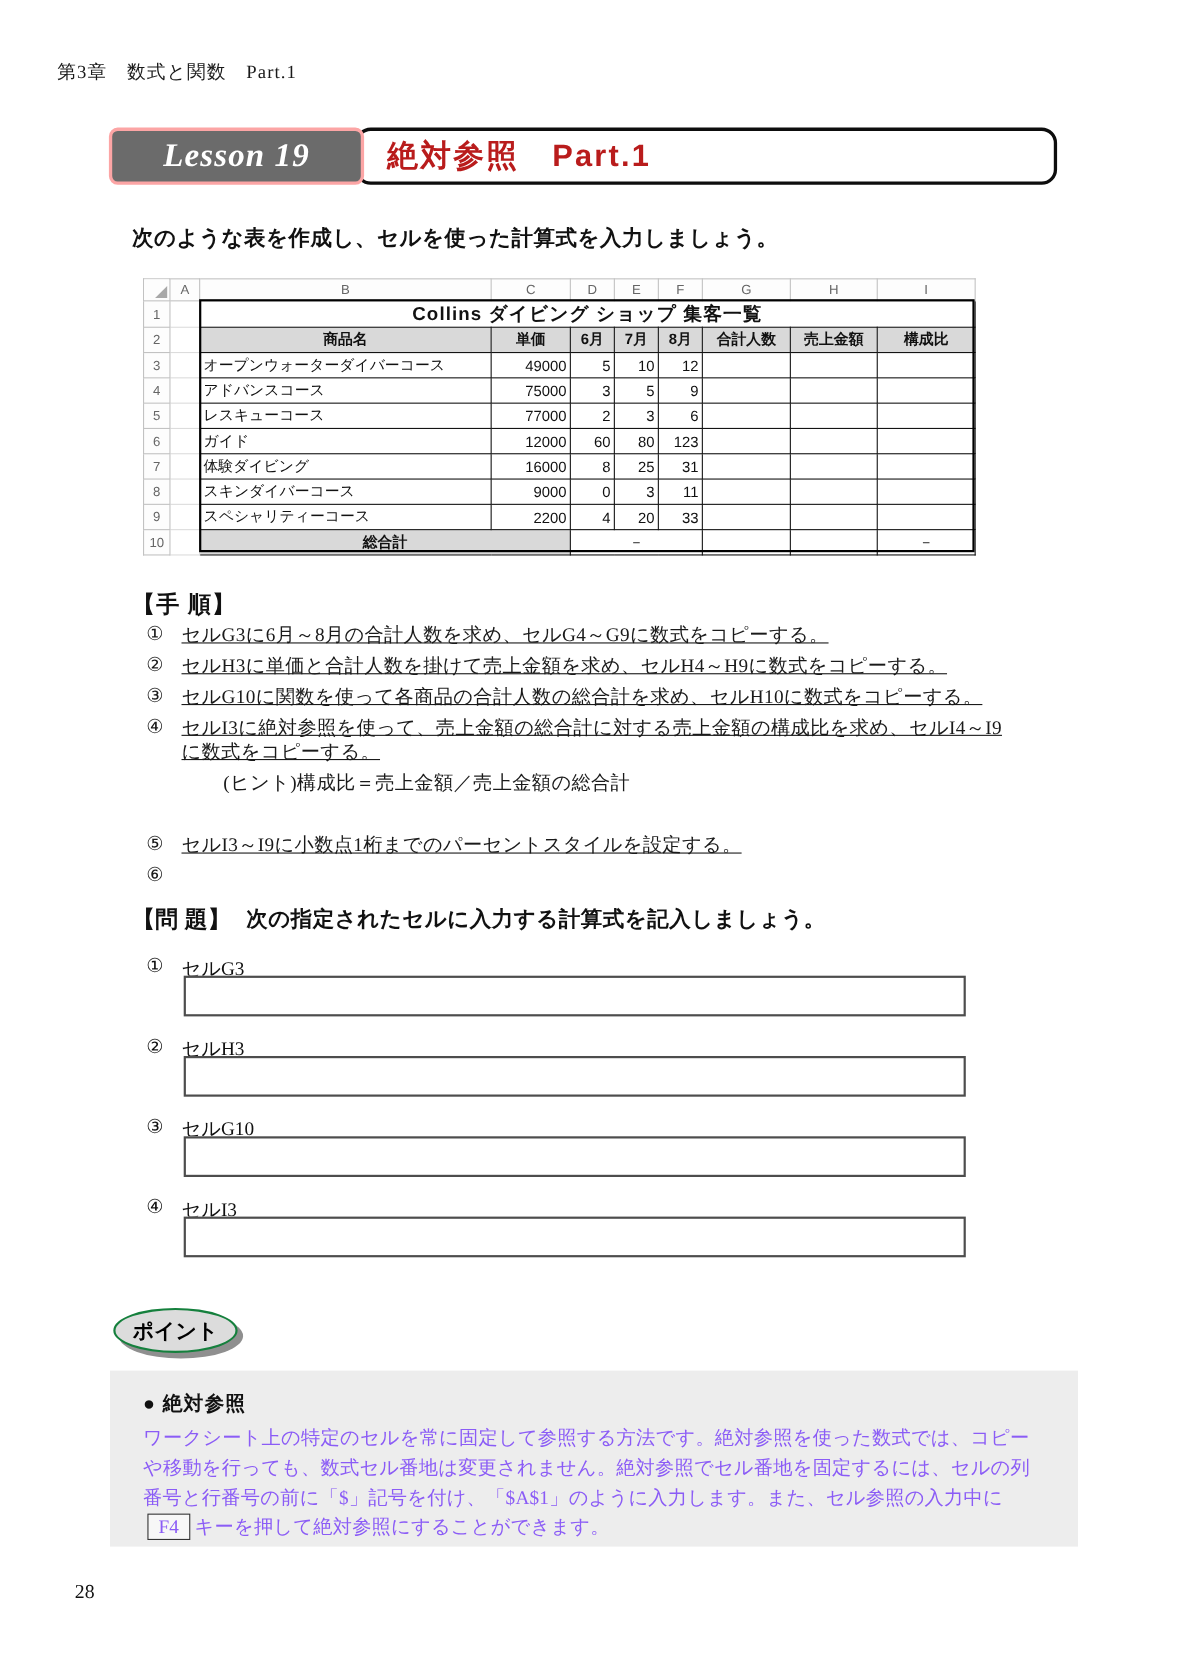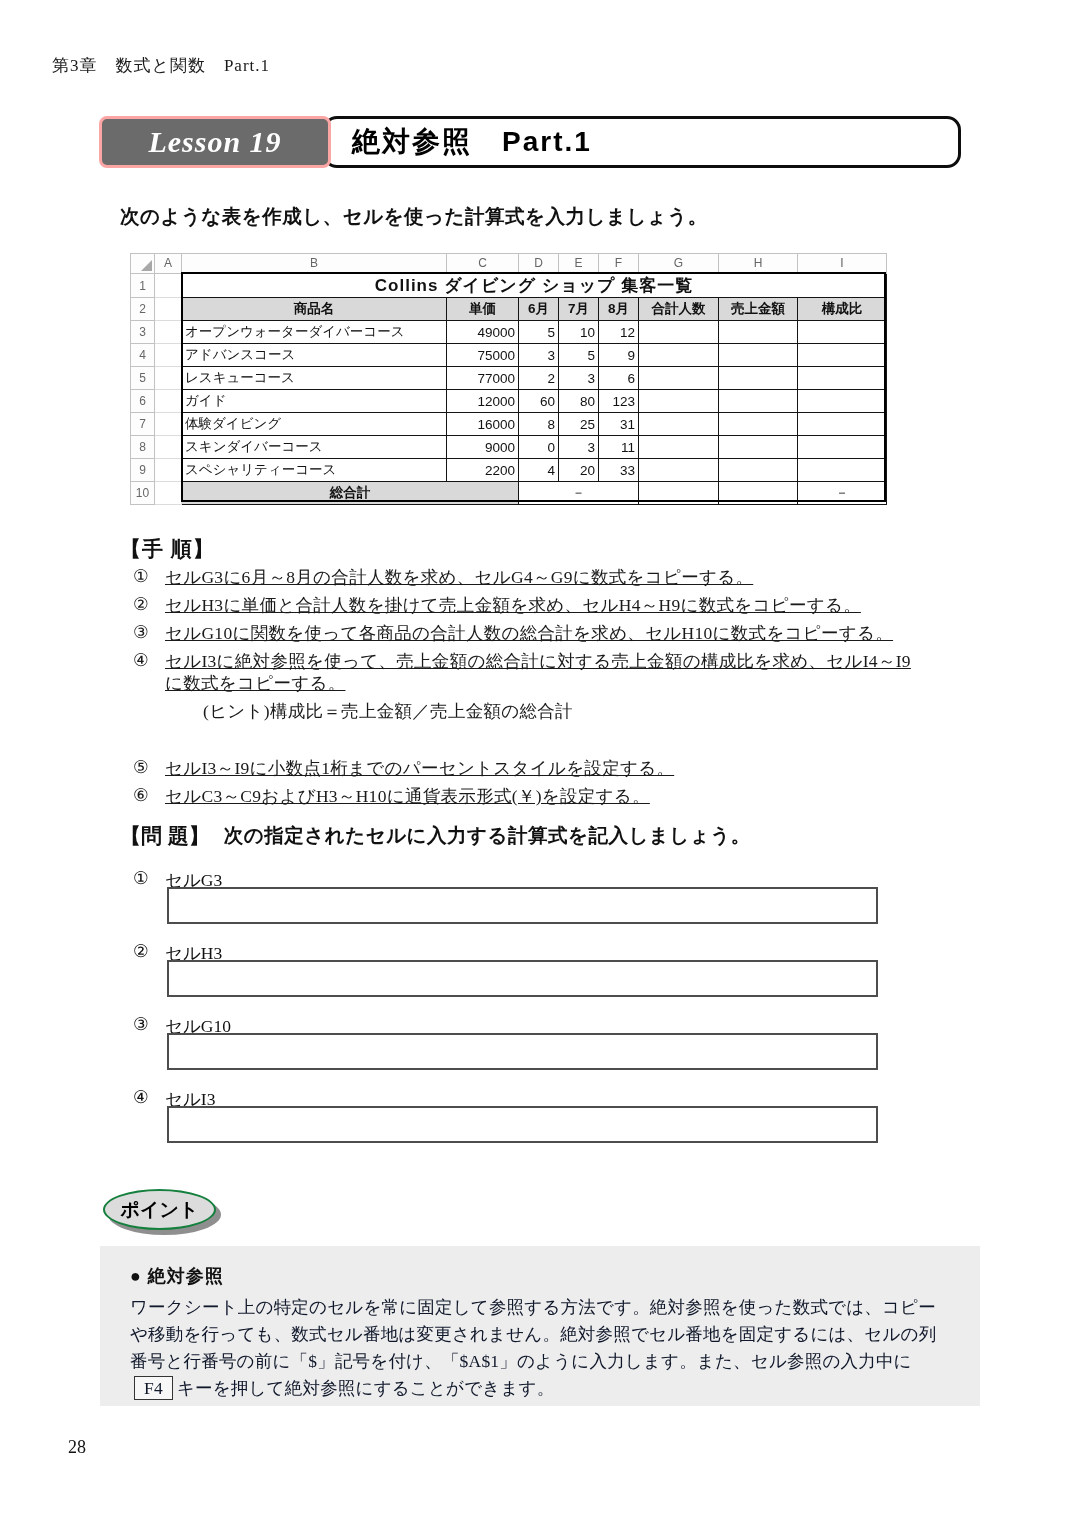"絶対参照 Part.1" .lesson-title-box span { color: #000000 -> #b91c1c }
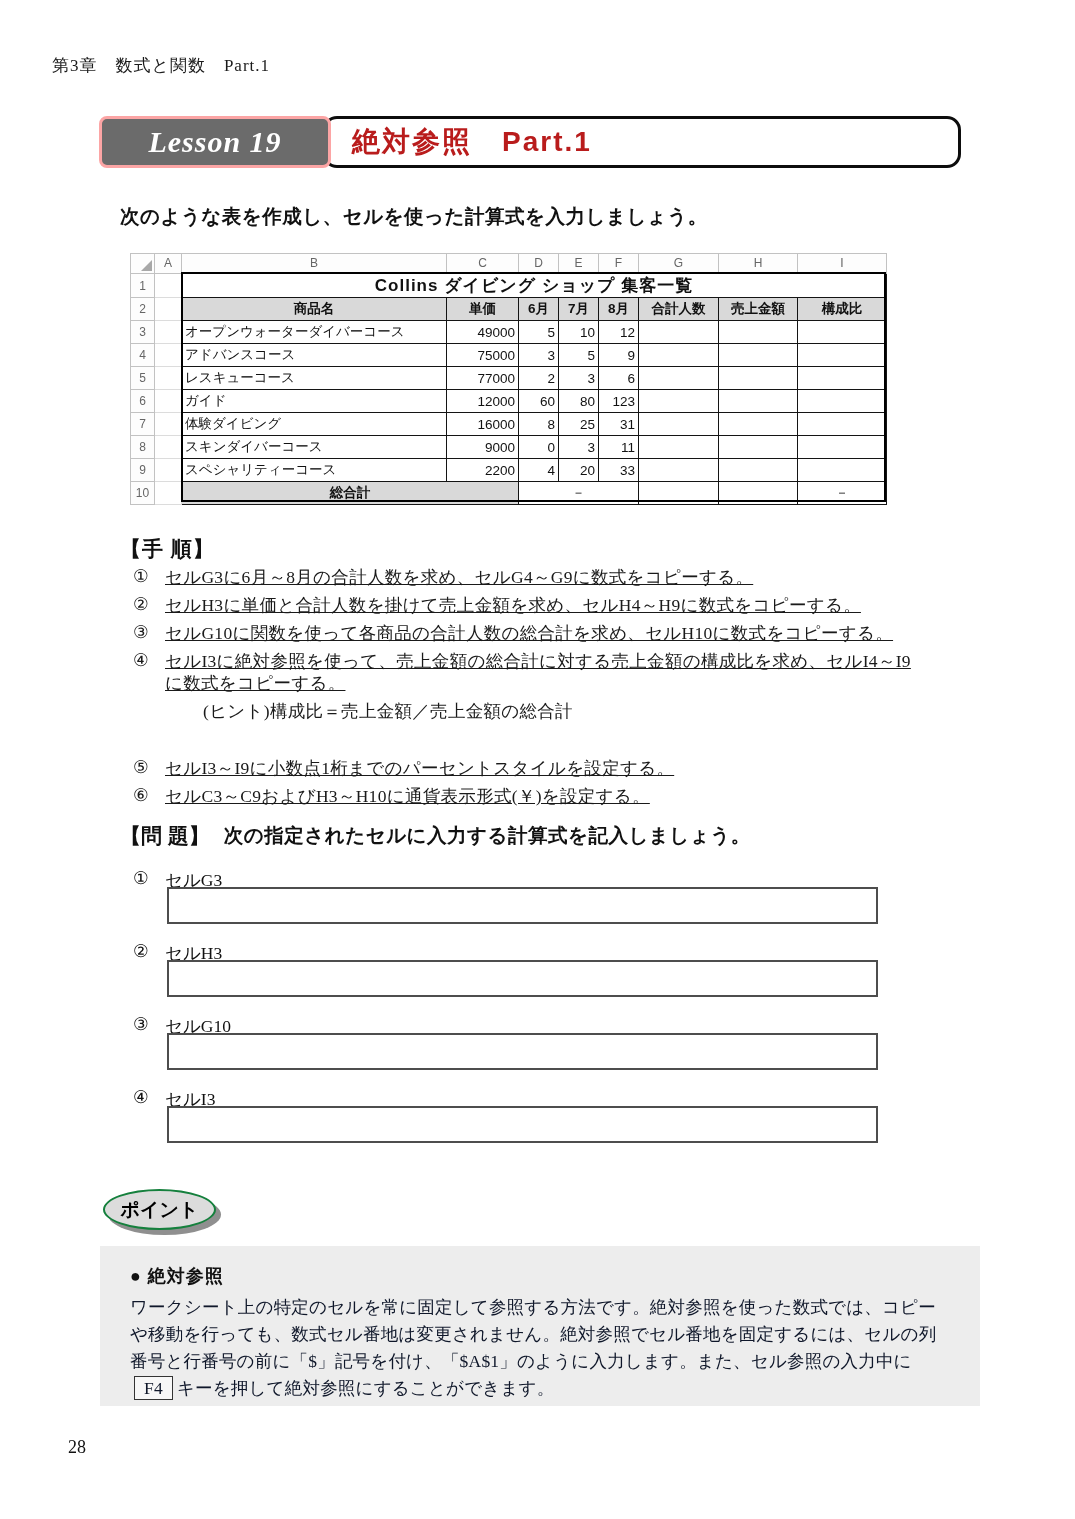"セルC3～C9およびH3～H10に通貨表示形式(￥)を設定する。" span.step-text { html: <span>セルC3～C9およびH3～H10に通貨表示形式(￥)を設定する。</span> -> none }
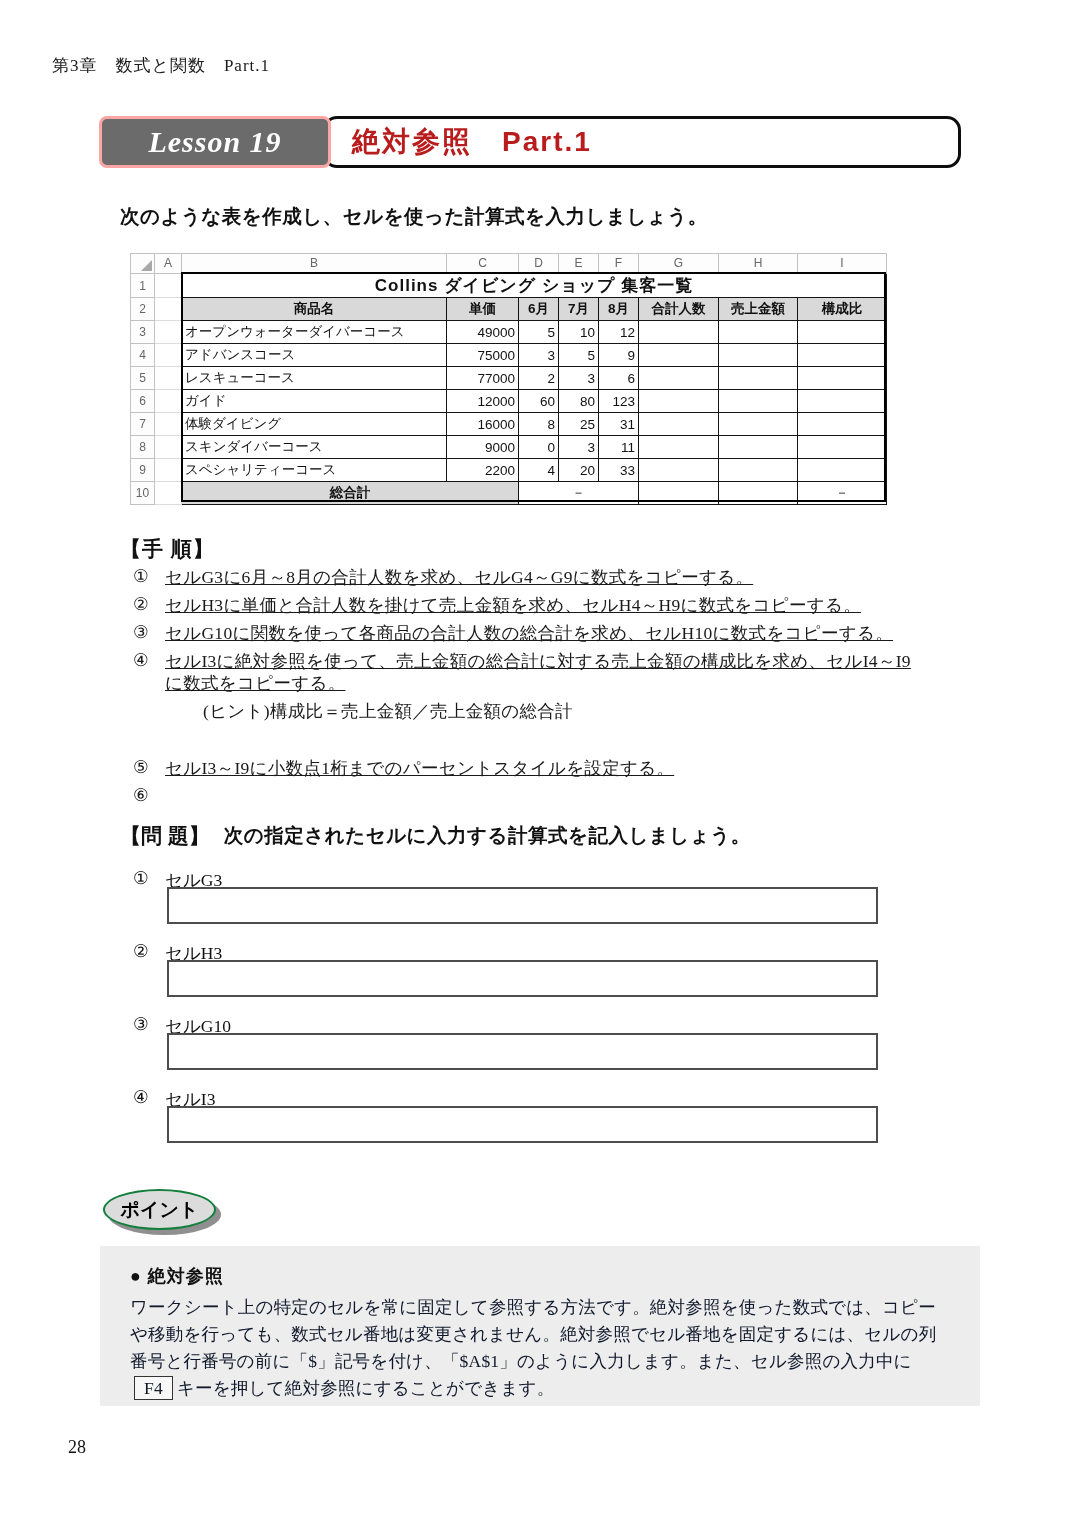"ワークシート上の特定のセルを常に固定して参照する方法です。絶対参照を使った数式で" .point-body { color: #0f172a -> #8b5cf6 }
